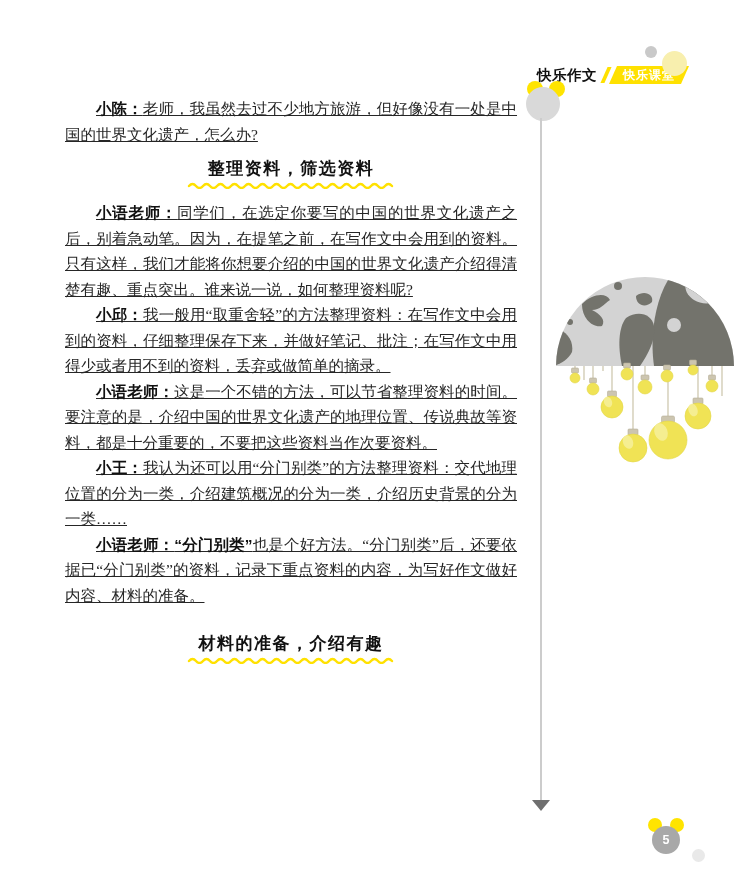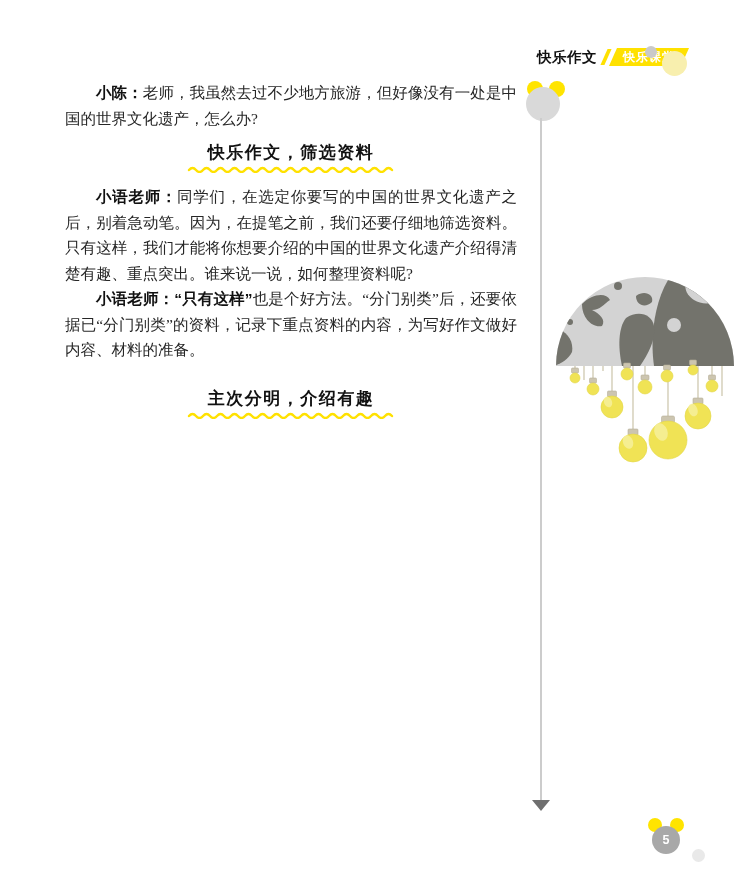"快乐作文" .hdr { top: 47px -> 65px }
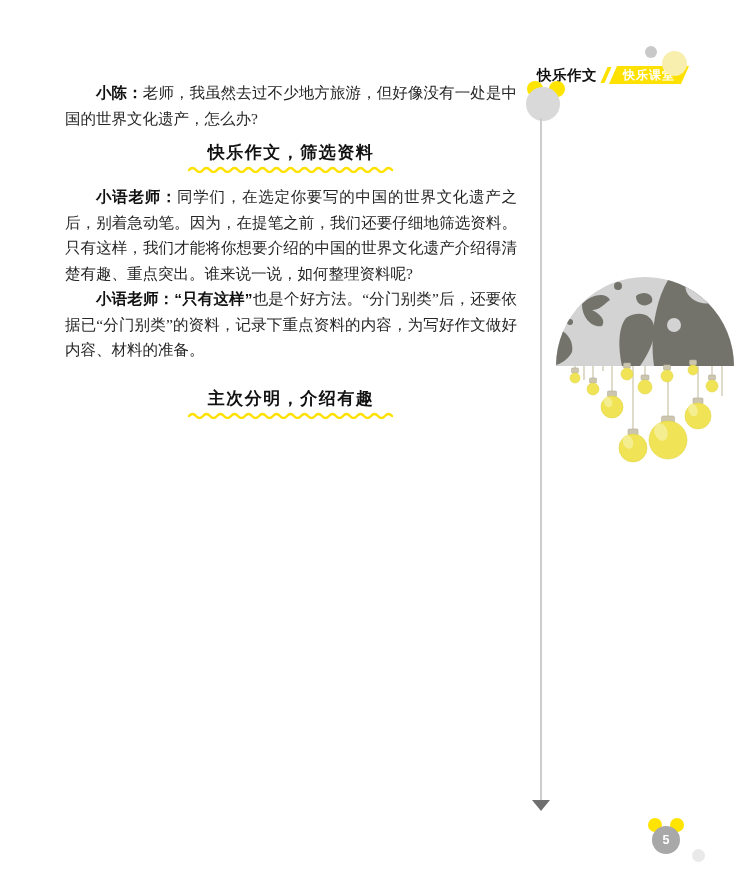"小陈：老师，我虽然去过不少地方旅游，但好像没有一处是中国的世界文化遗产，怎么办?" .content { text-decoration: none -> underline; top: 80px -> 96px }
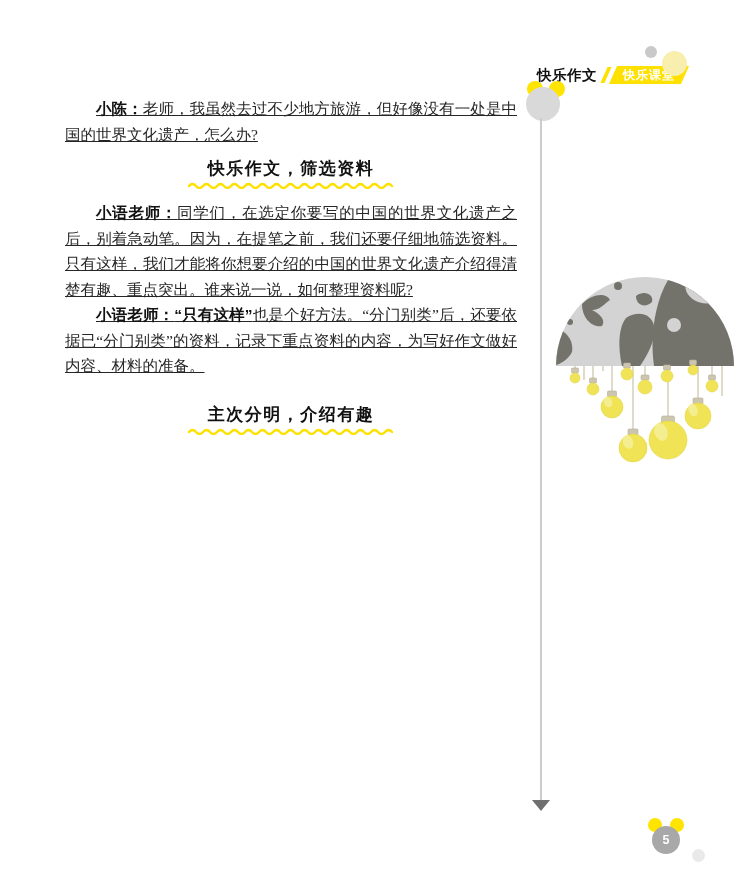"快乐作文，筛选资料" span.htext { text: 快乐作文 -> 整理资料 }
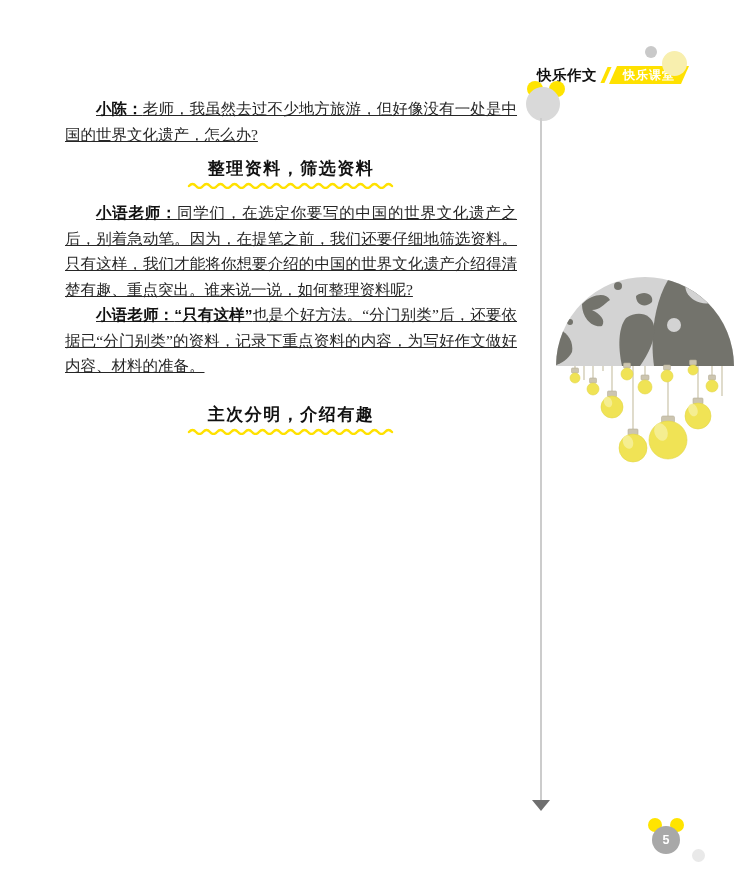"同学们，在选定你要写的中国的世界文化遗产之后，别着急动笔。因为，在提笔之前，我们" span { text: 我们还要仔细地筛选 -> 在写作文中会用到的 }
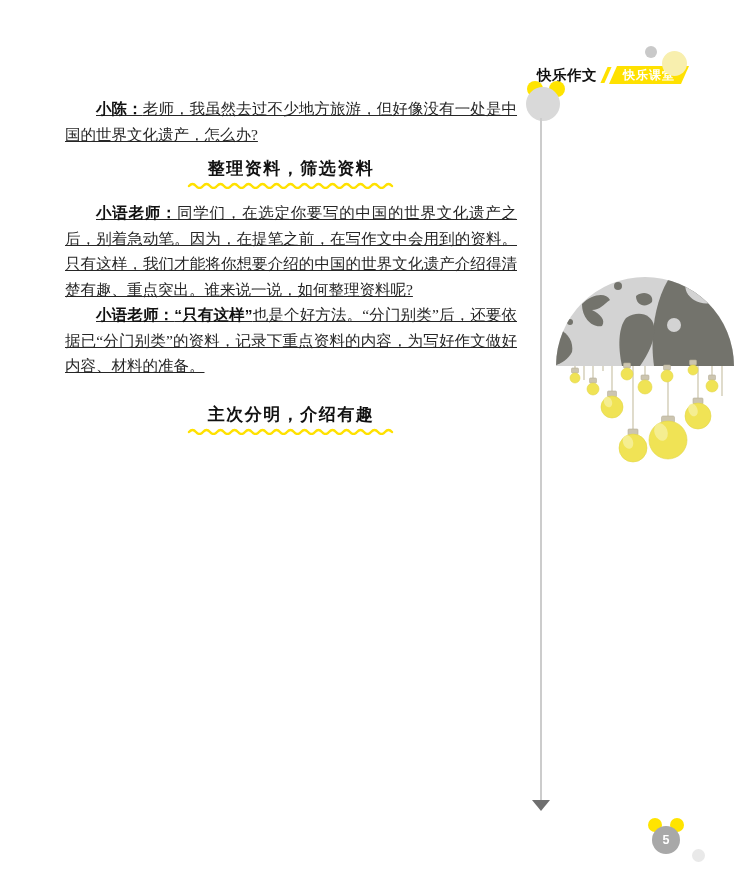"小邱：我一般用“取重舍轻”的方法整理资料：在写作文中会用到的资料，仔细整理保存下" p.para { html: none -> <p><b>小邱：</b><span>我一般用“取重舍轻”的方法整理资料：在写作文中会用到的资料，仔细整理保存下来，并做好笔记、批注；在写作文中用得少或者用不到的资料，丢弃或做简单的摘录。</span></p> }
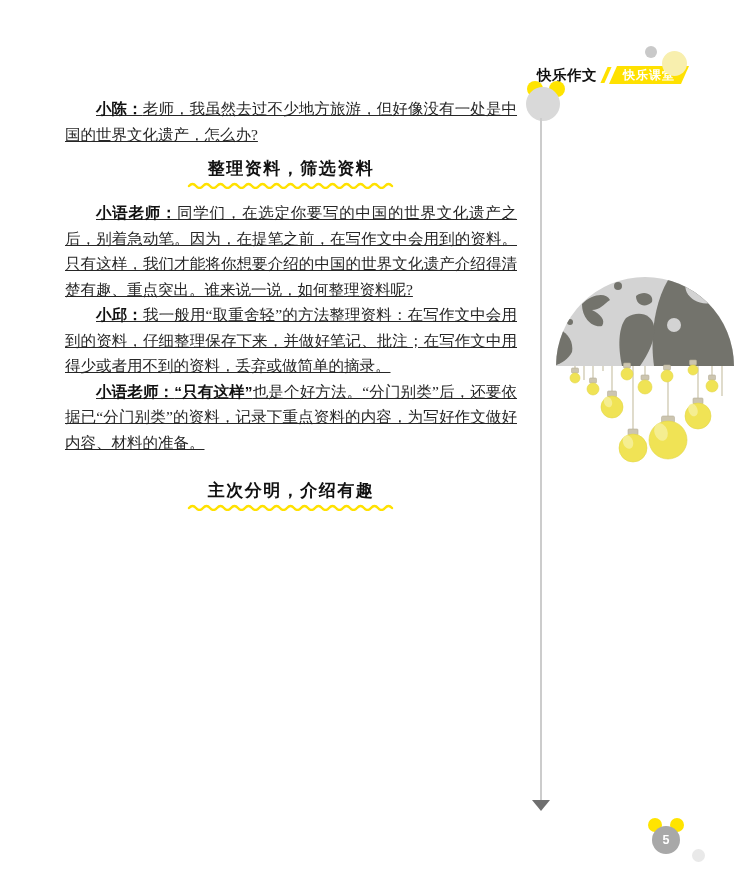"小语老师：这是一个不错的方法，可以节省整理资料的时间。要注意的是，介绍中国的世界" p.para { html: none -> <p><b>小语老师：</b><span>这是一个不错的方法，可以节省整理资料的时间。要注意的是，介绍中国的世界文化遗产的地理位置、传说典故等资料，都是十分重要的，不要把这些资料当作次要资料。</span></p> }
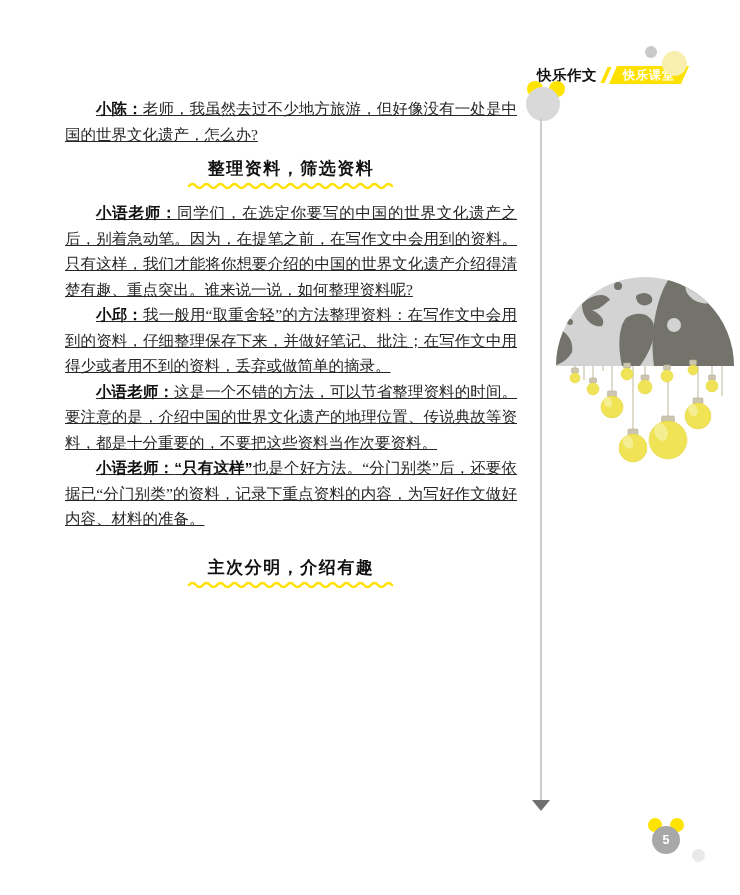"小王：我认为还可以用“分门别类”的方法整理资料：交代地理位置的分为一类，介绍建筑" p.para { html: none -> <p><b>小王：</b><span>我认为还可以用“分门别类”的方法整理资料：交代地理位置的分为一类，介绍建筑概况的分为一类，介绍历史背景的分为一类……</span></p> }
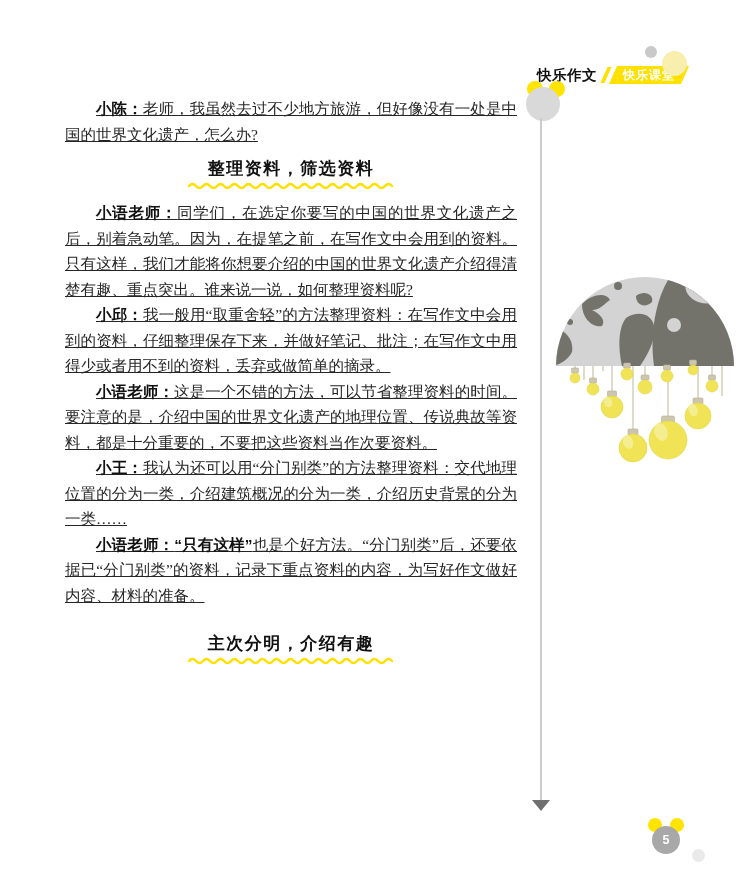"“只有这样”" b.embold { text: 只有这样 -> 分门别类 }
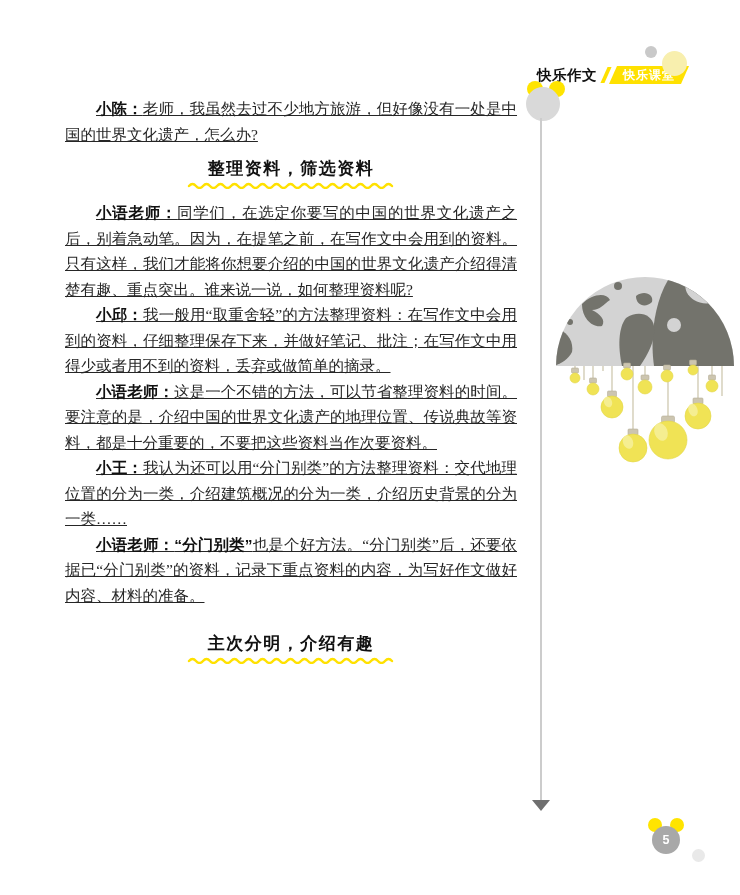"主次分明，介绍有趣" span.htext { text: 主次分明 -> 材料的准备 }
